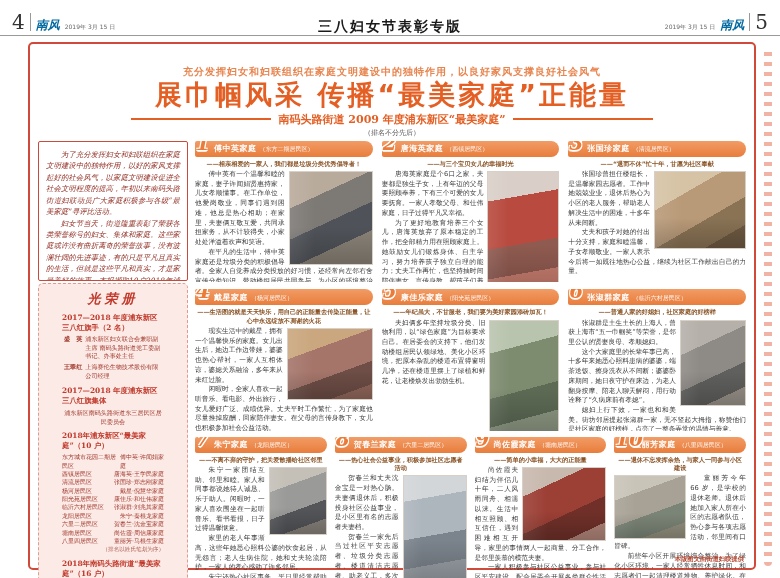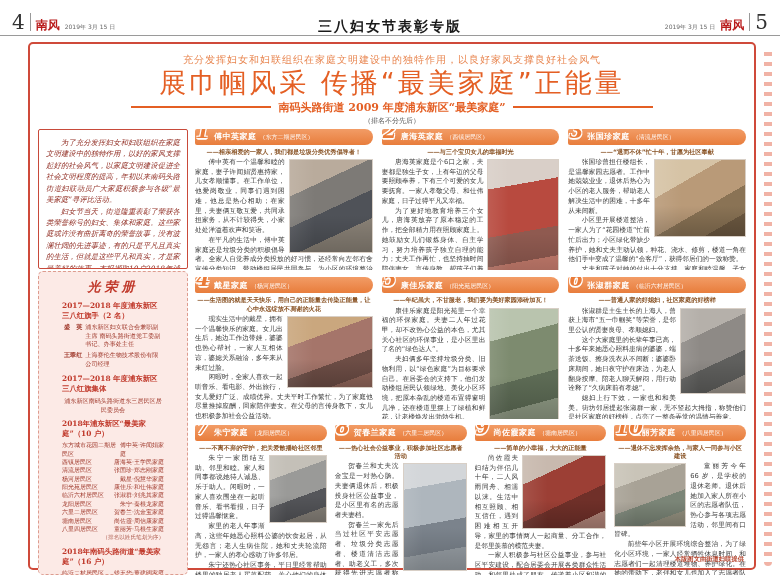"南风" .mh-brand { color: #b91c1c -> #0369a1; font-style: none -> italic }
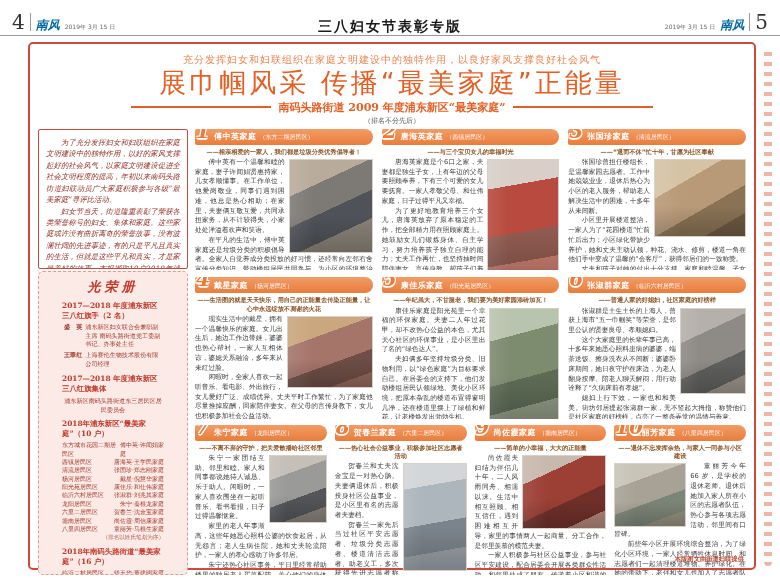"充分发挥妇女和妇联组织在家庭文明建设中的独特作用，以良好家风支撑良好社会风气" .kicker { font-weight: normal -> bold; margin-top: 5px -> 17px }
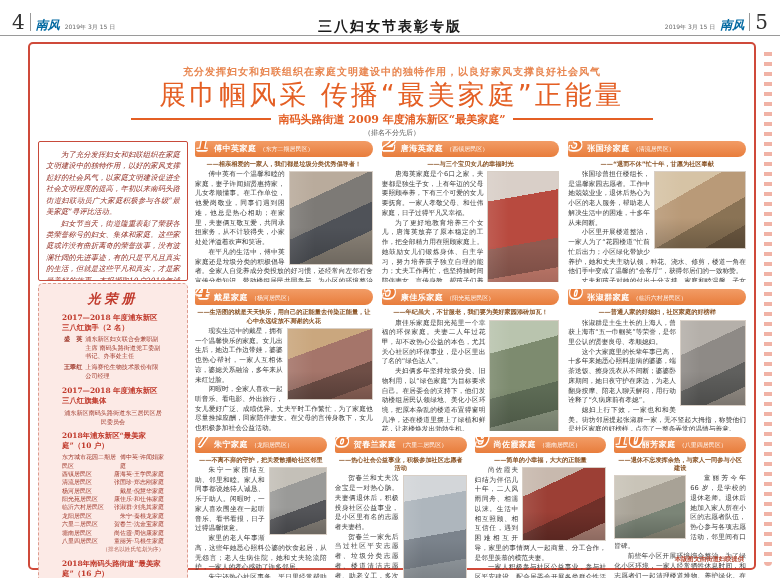"展巾帼风采 传播“最美家庭”正能量" .main-title { font-weight: 400 -> 700 }
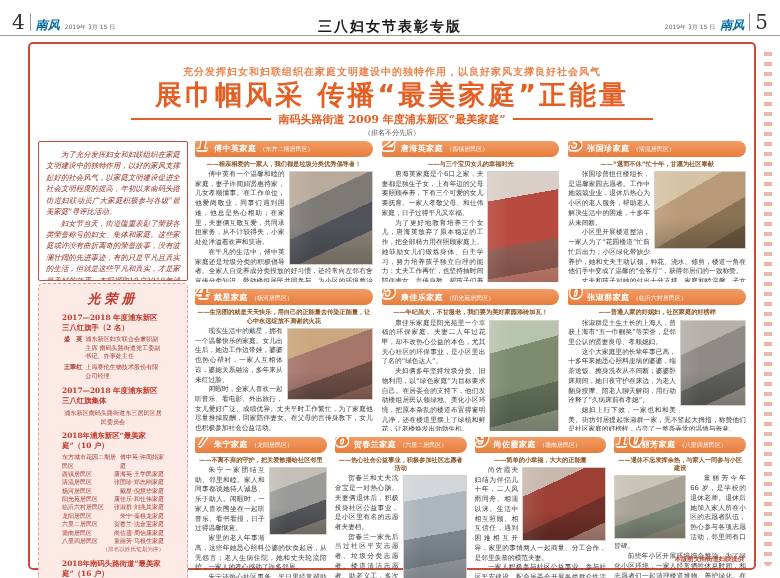"小区里开展楼道整治，一家人为了“花园楼道”忙前忙后出力；小区绿化带缺少养护，她和" p { html: <p>小区里开展楼道整治，一家人为了“花园楼道”忙前忙后出力；小区绿化带缺少养护，她和丈夫主动认领，种花、浇水、修剪，楼道一角在他们手中变成了温馨的“会客厅”，获得邻居们的一致称赞。</p> -> none }
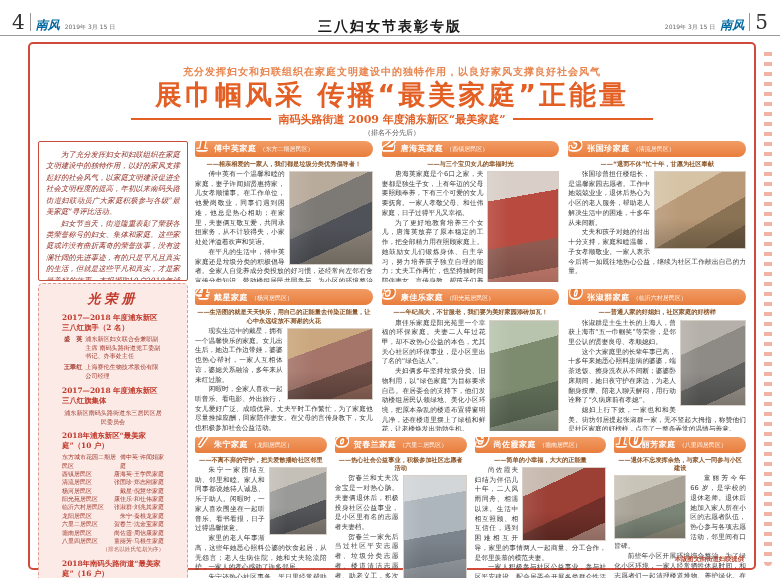"康佳乐家庭是阳光苑里一个幸福的环保家庭。夫妻二人年过花甲，却不改热心公益的本色，" p { html: <p>康佳乐家庭是阳光苑里一个幸福的环保家庭。夫妻二人年过花甲，却不改热心公益的本色，尤其关心社区的环保事业，是小区里出了名的“绿色达人”。</p> -> none }
